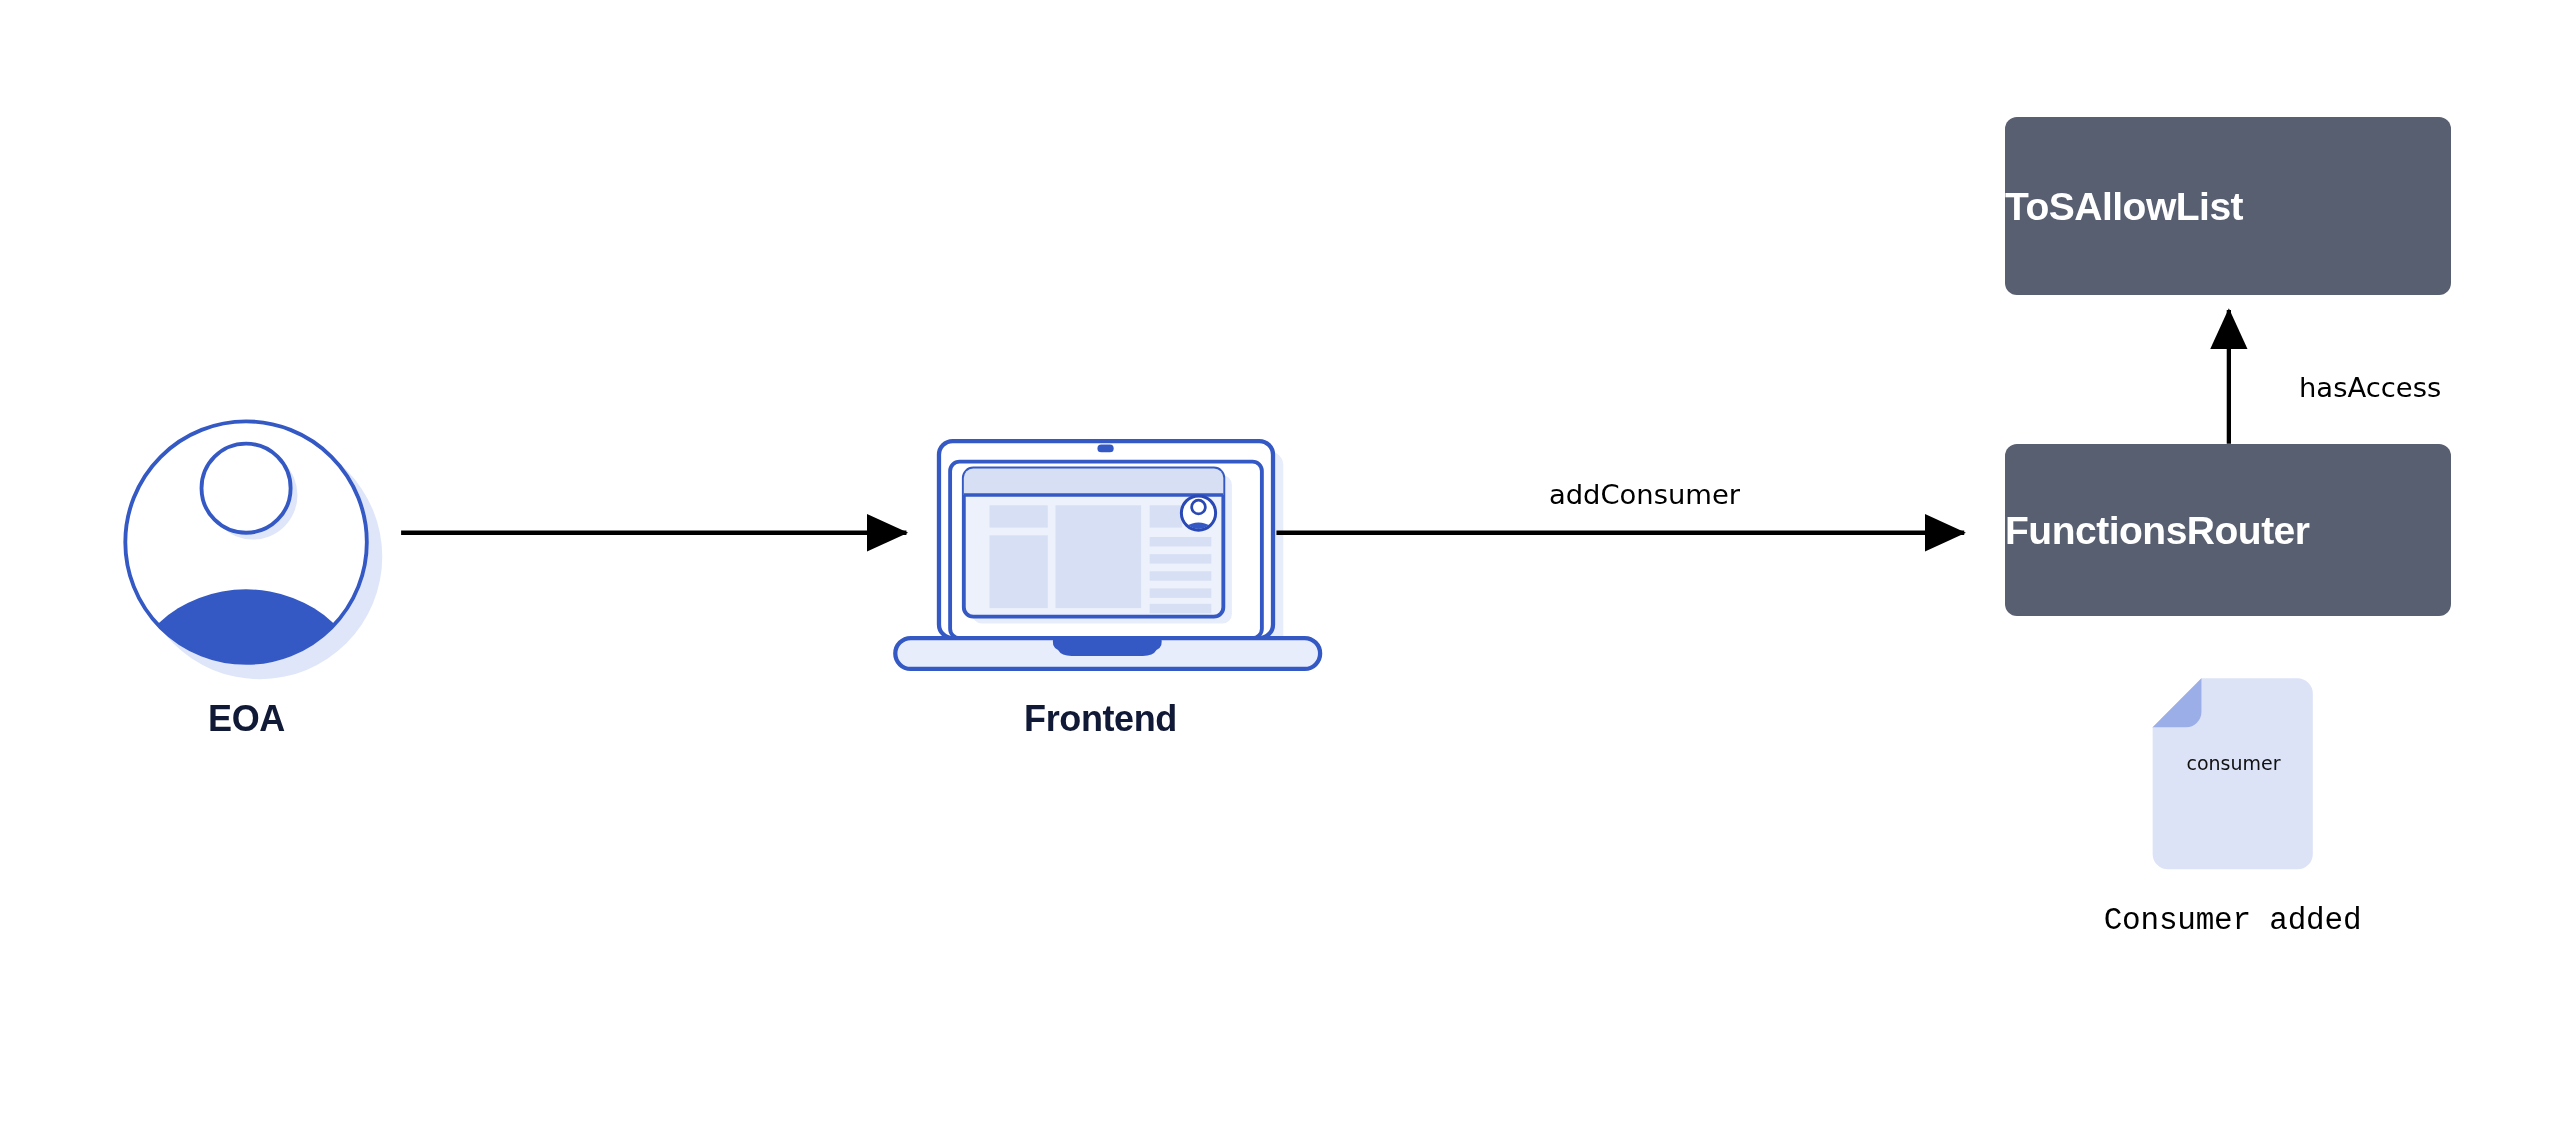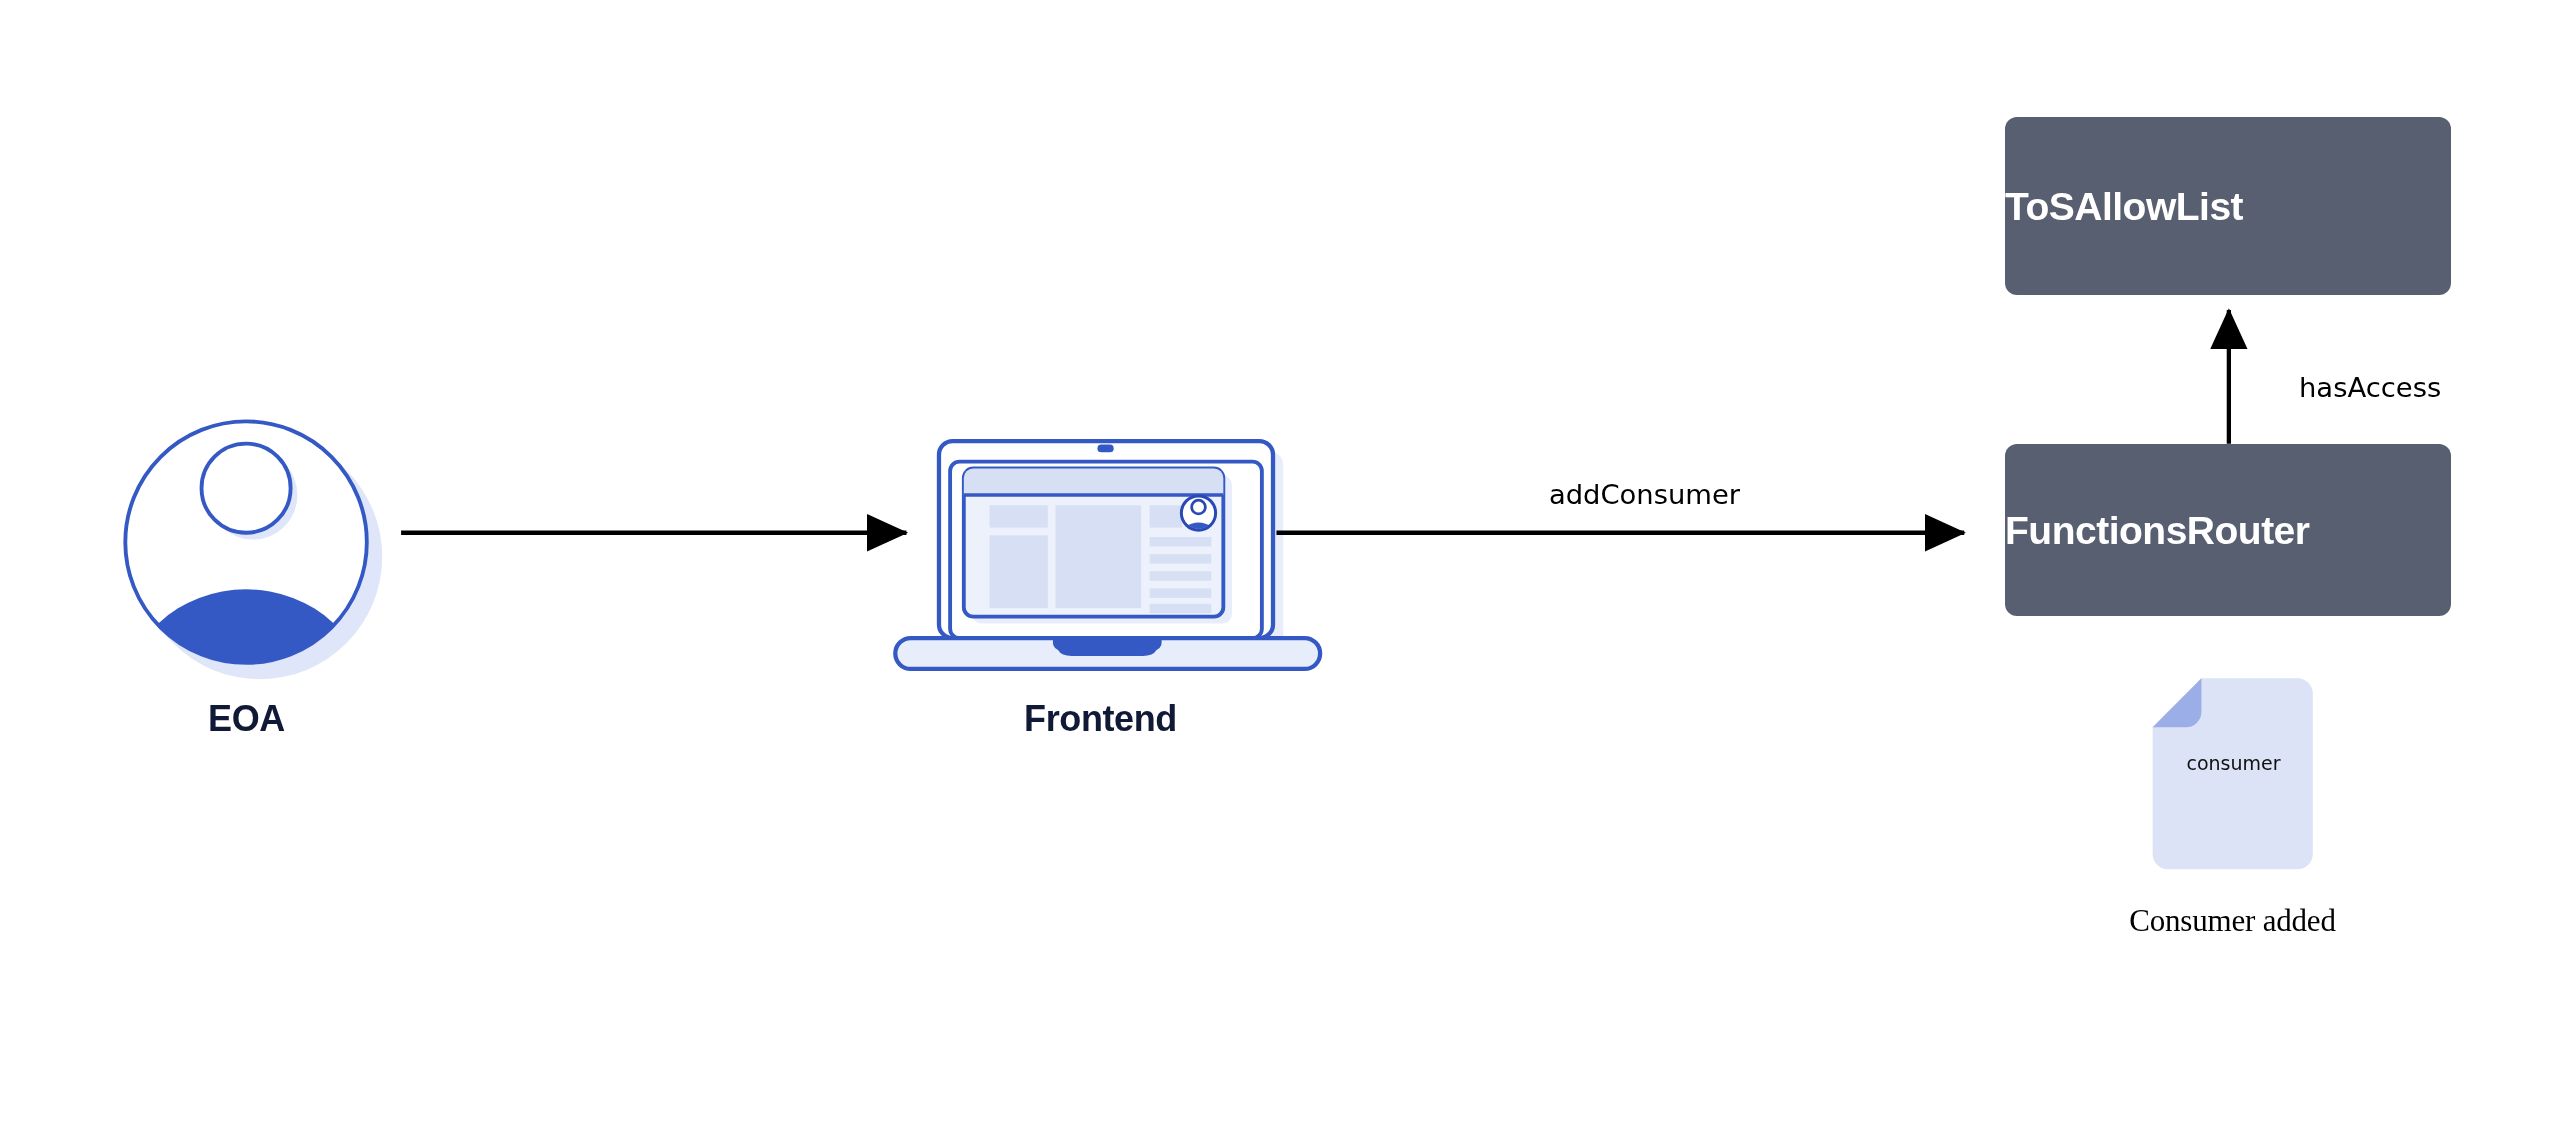"Consumer added" #consumer-added-caption { font-family: Liberation Serif, serif -> Liberation Mono, monospace }
